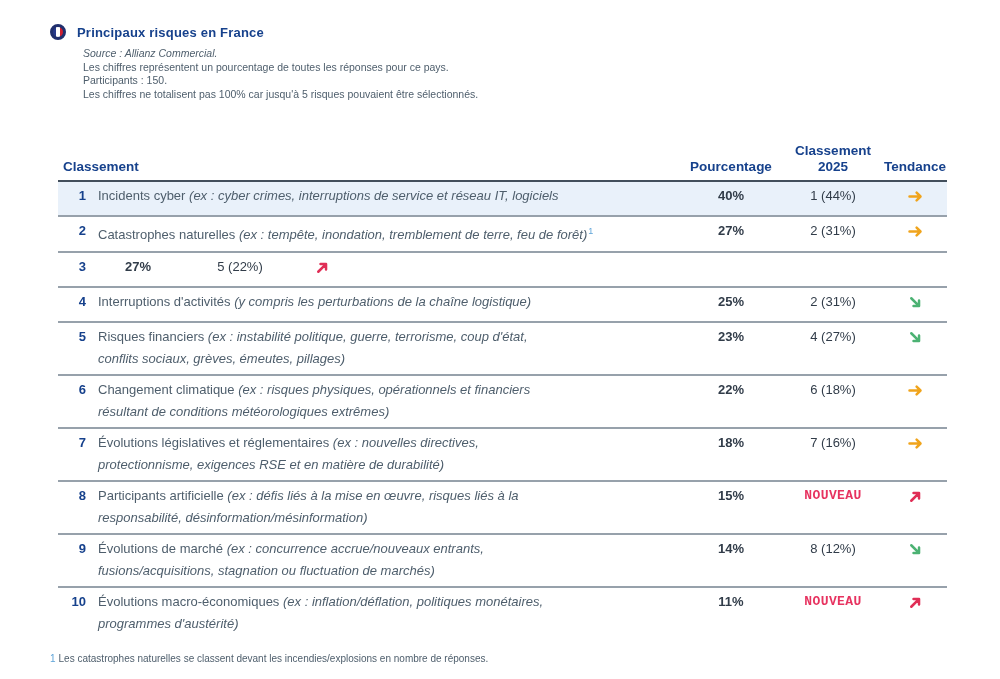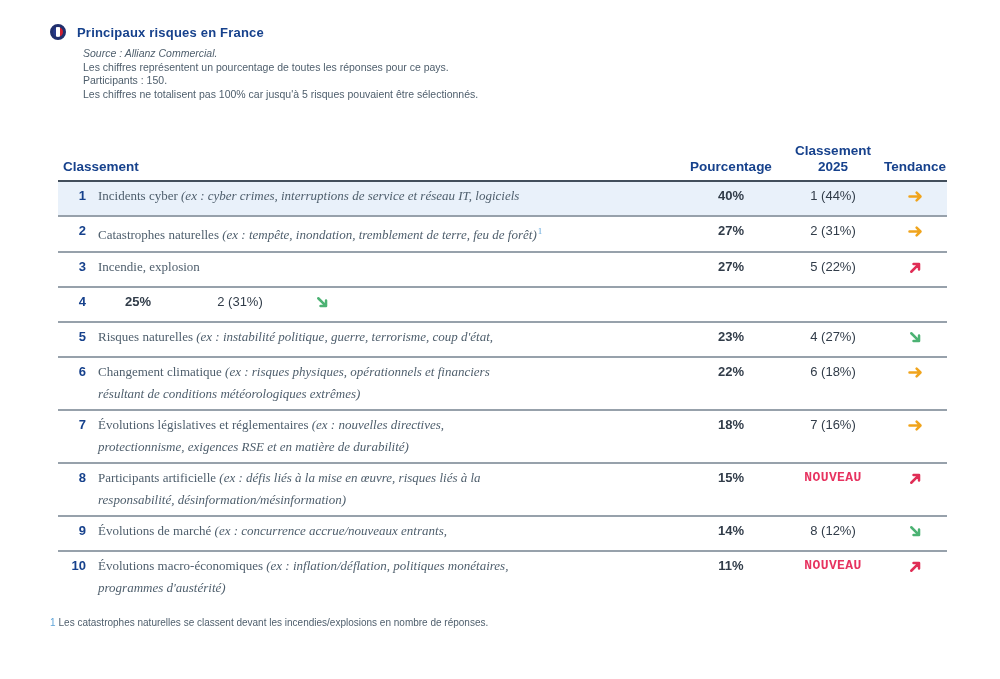"Incidents cyber (ex : cyber" .c-name { font-family: Liberation Serif, serif -> none }
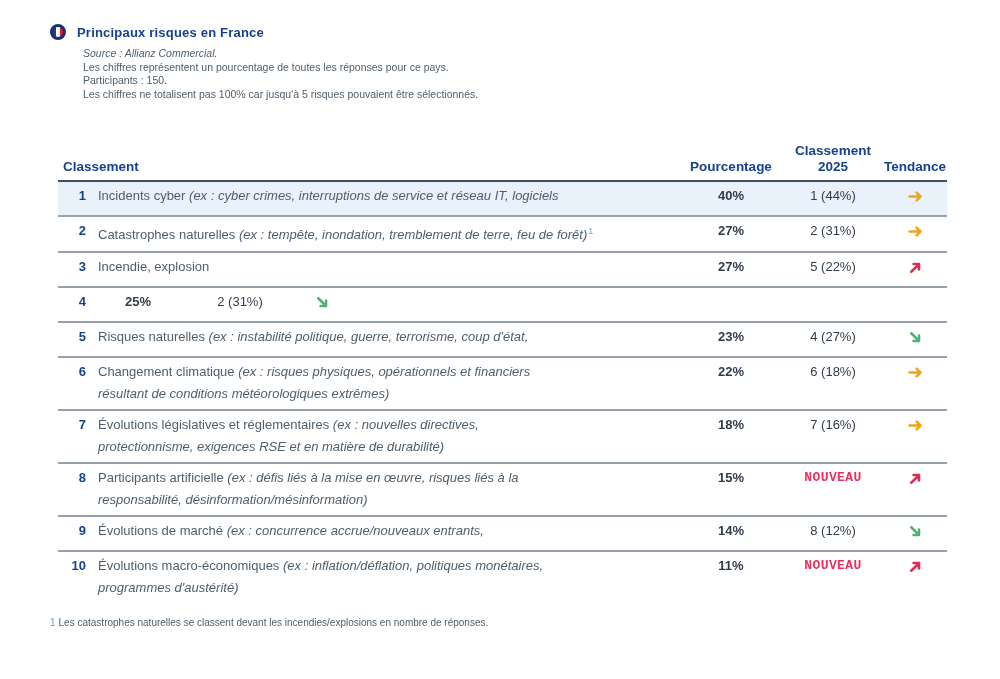"Incendie, explosion" div.c-name { html: <div><span>Incendie, explosion</span></div> -> none }
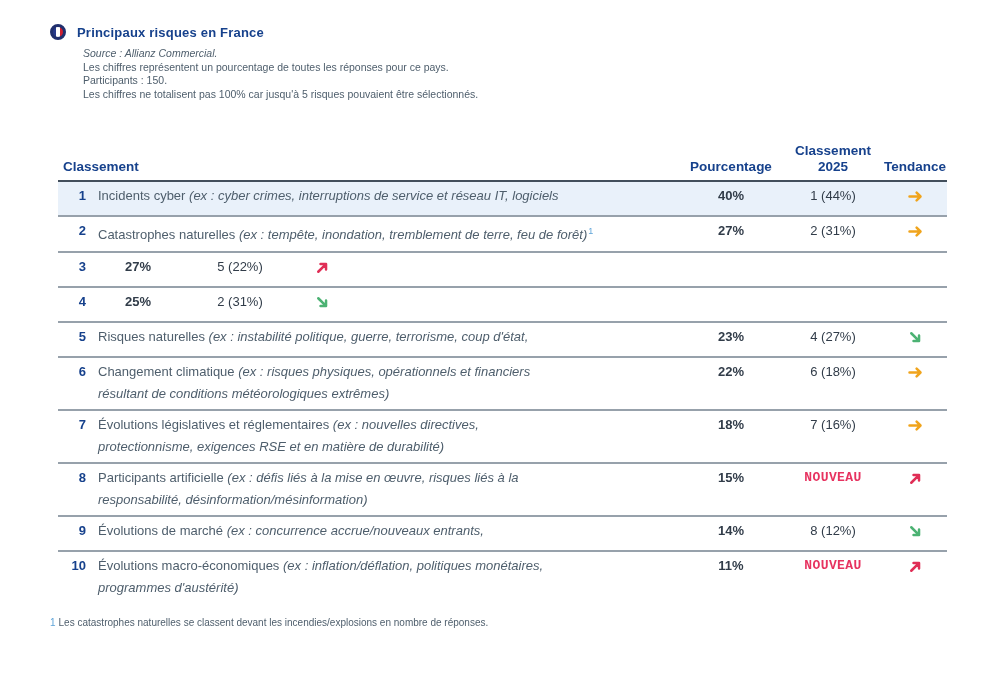"Interruptions d'activités (y compris les" div.c-name { html: none -> <div><span>Interruptions d'activités </span><span>(y compris les perturbations de la chaîne logistique)</span></div> }
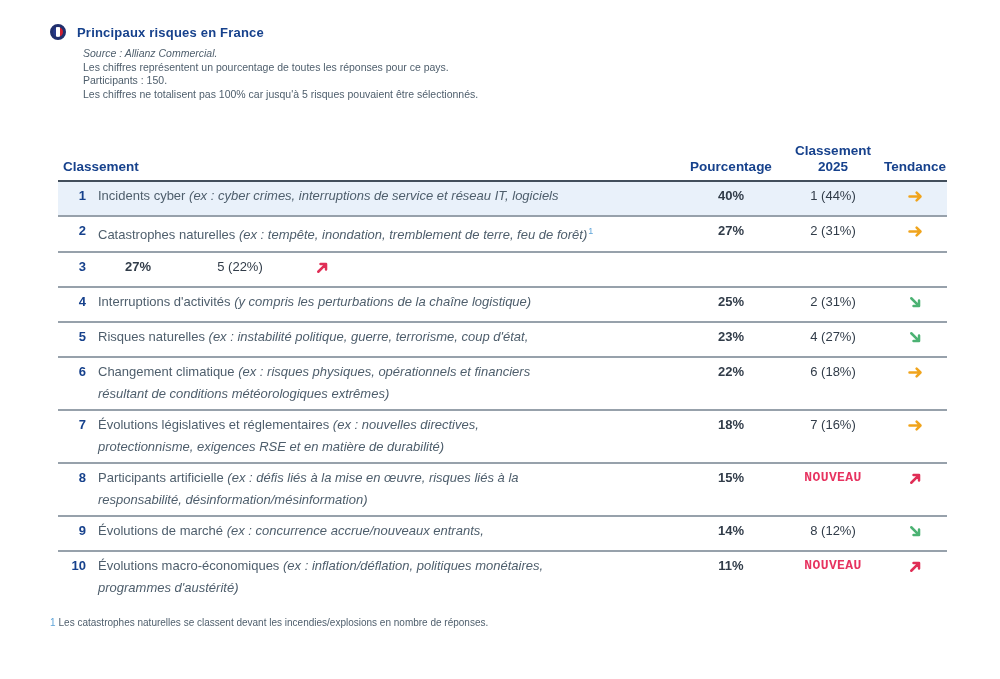"Risques naturelles" span { text: naturelles -> financiers }
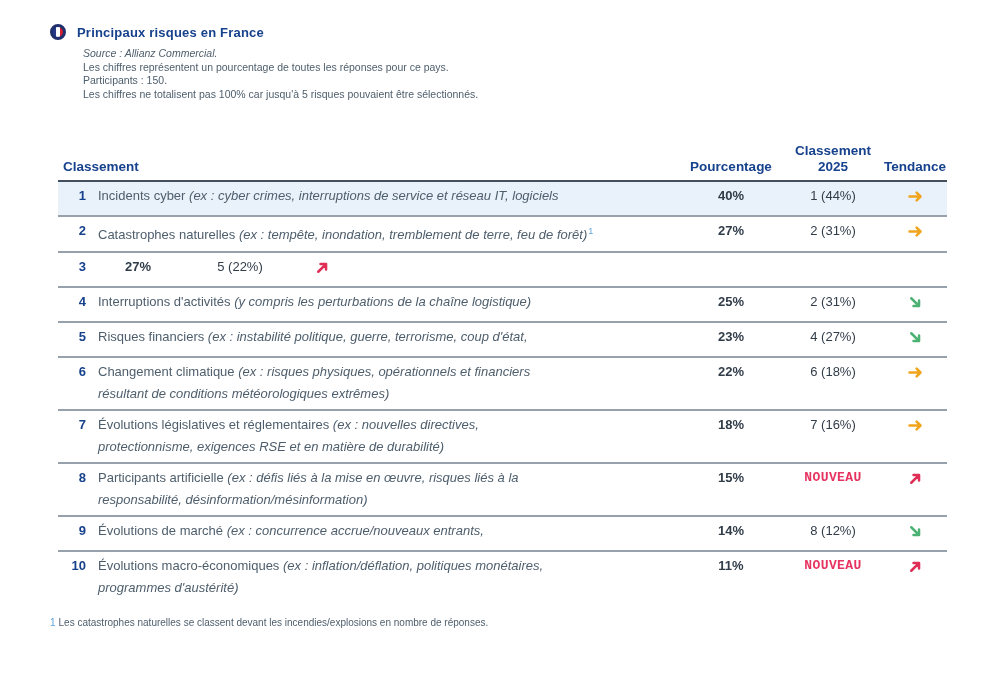"conflits sociaux, grèves, émeutes," span.it { html: none -> <span>conflits sociaux, grèves, émeutes, pillages)</span> }
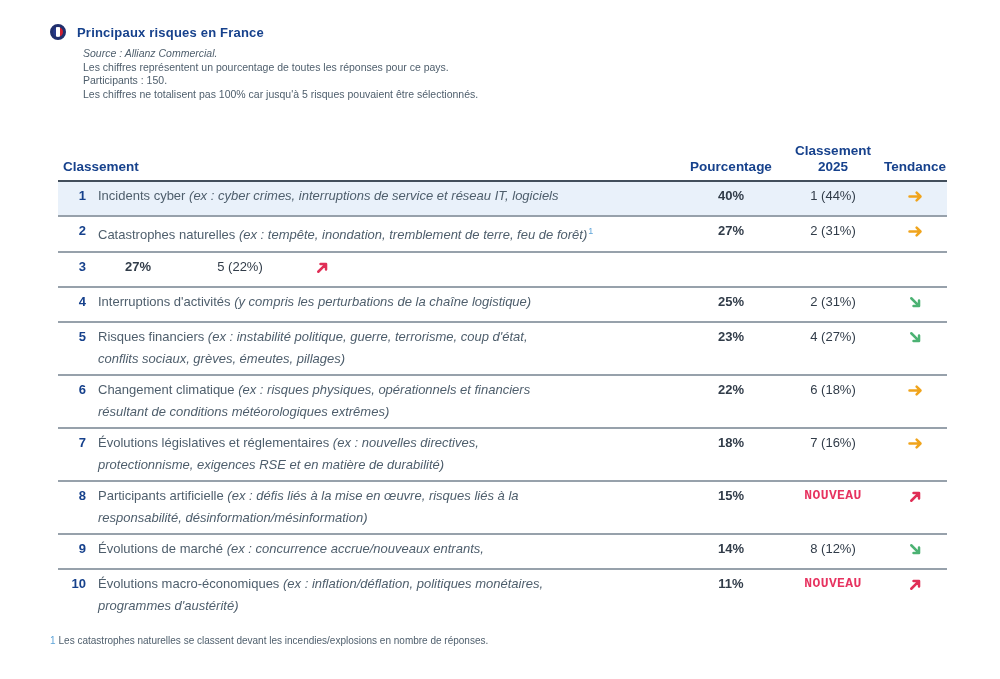"fusions/acquisitions, stagnation ou" span.it { html: none -> <span>fusions/acquisitions, stagnation ou fluctuation de marchés)</span> }
